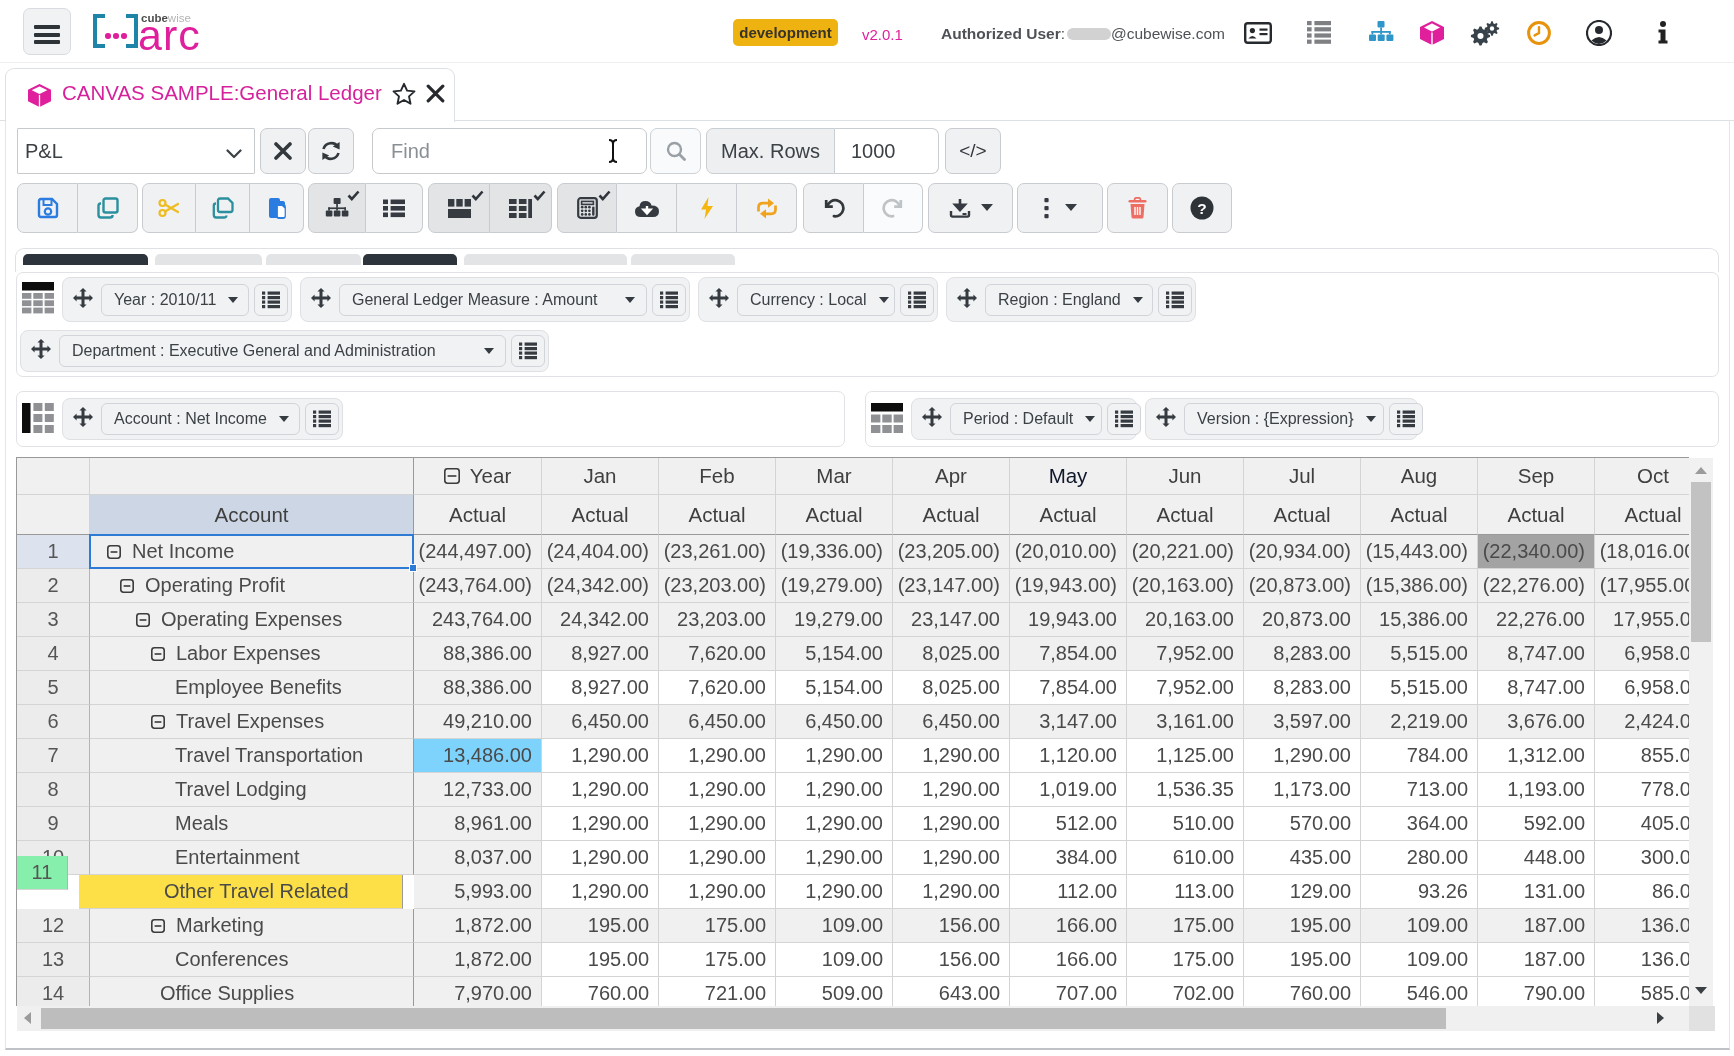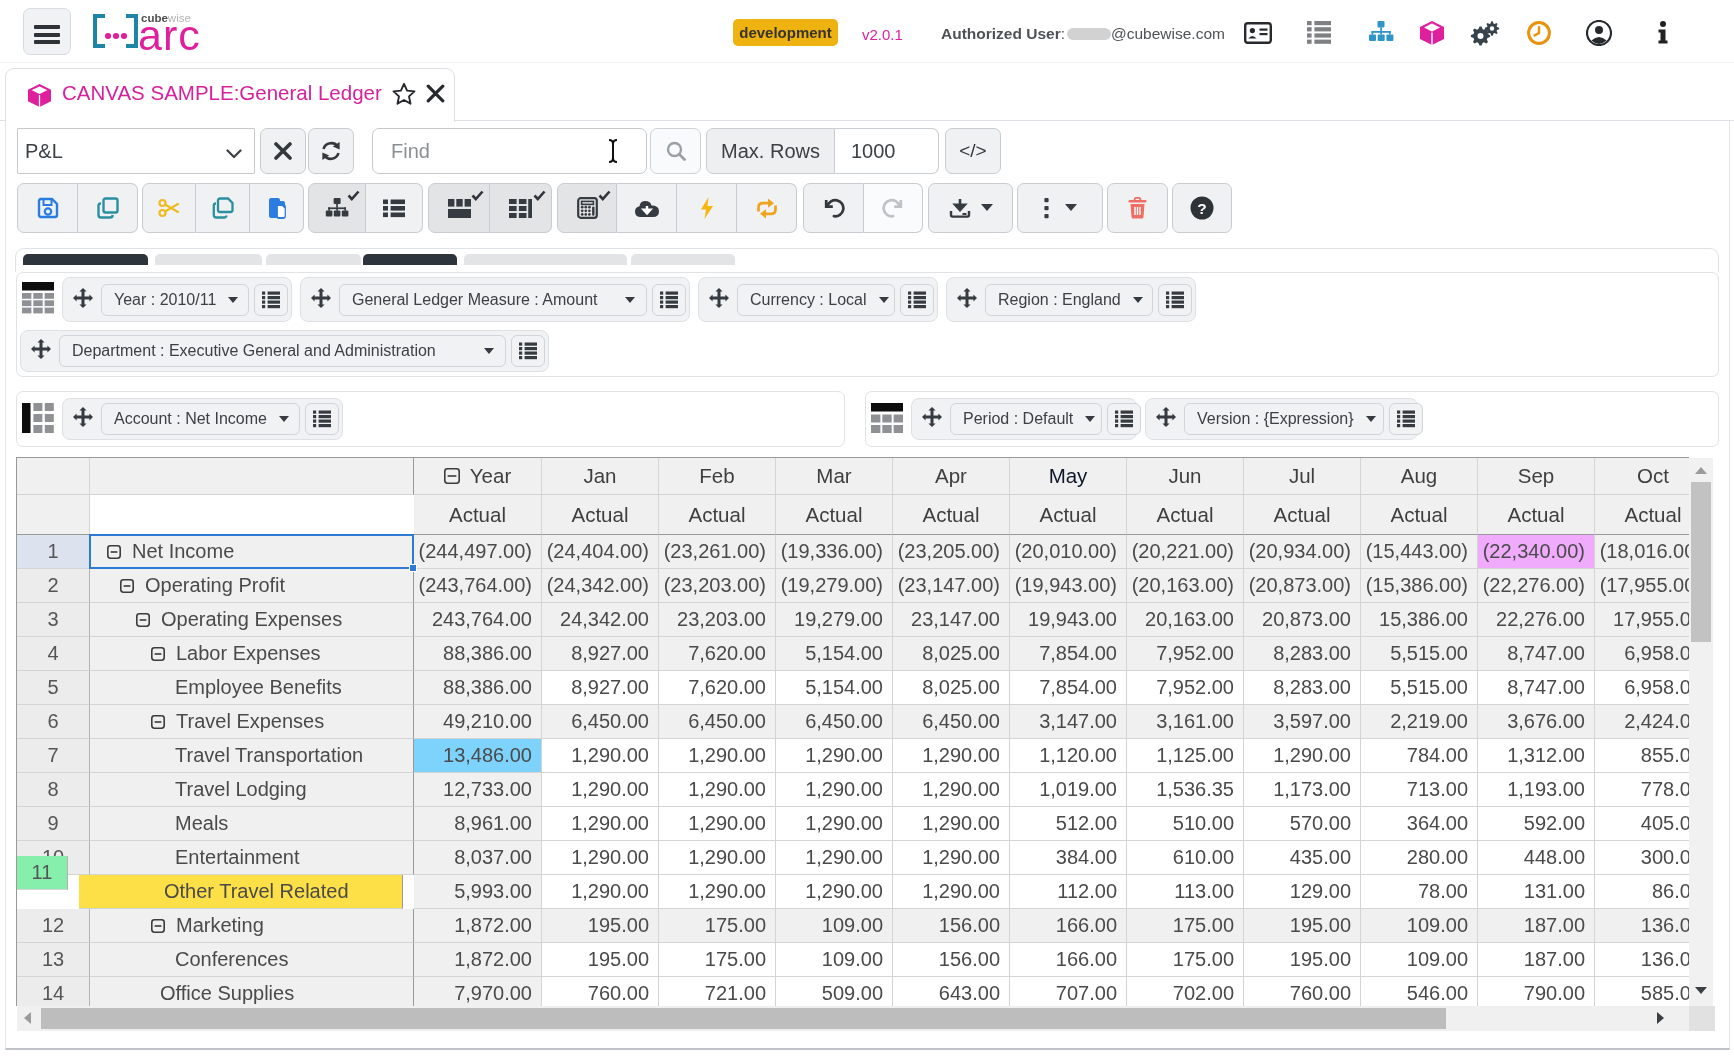"Account" div.cell { html: none -> <div>Account</div> }
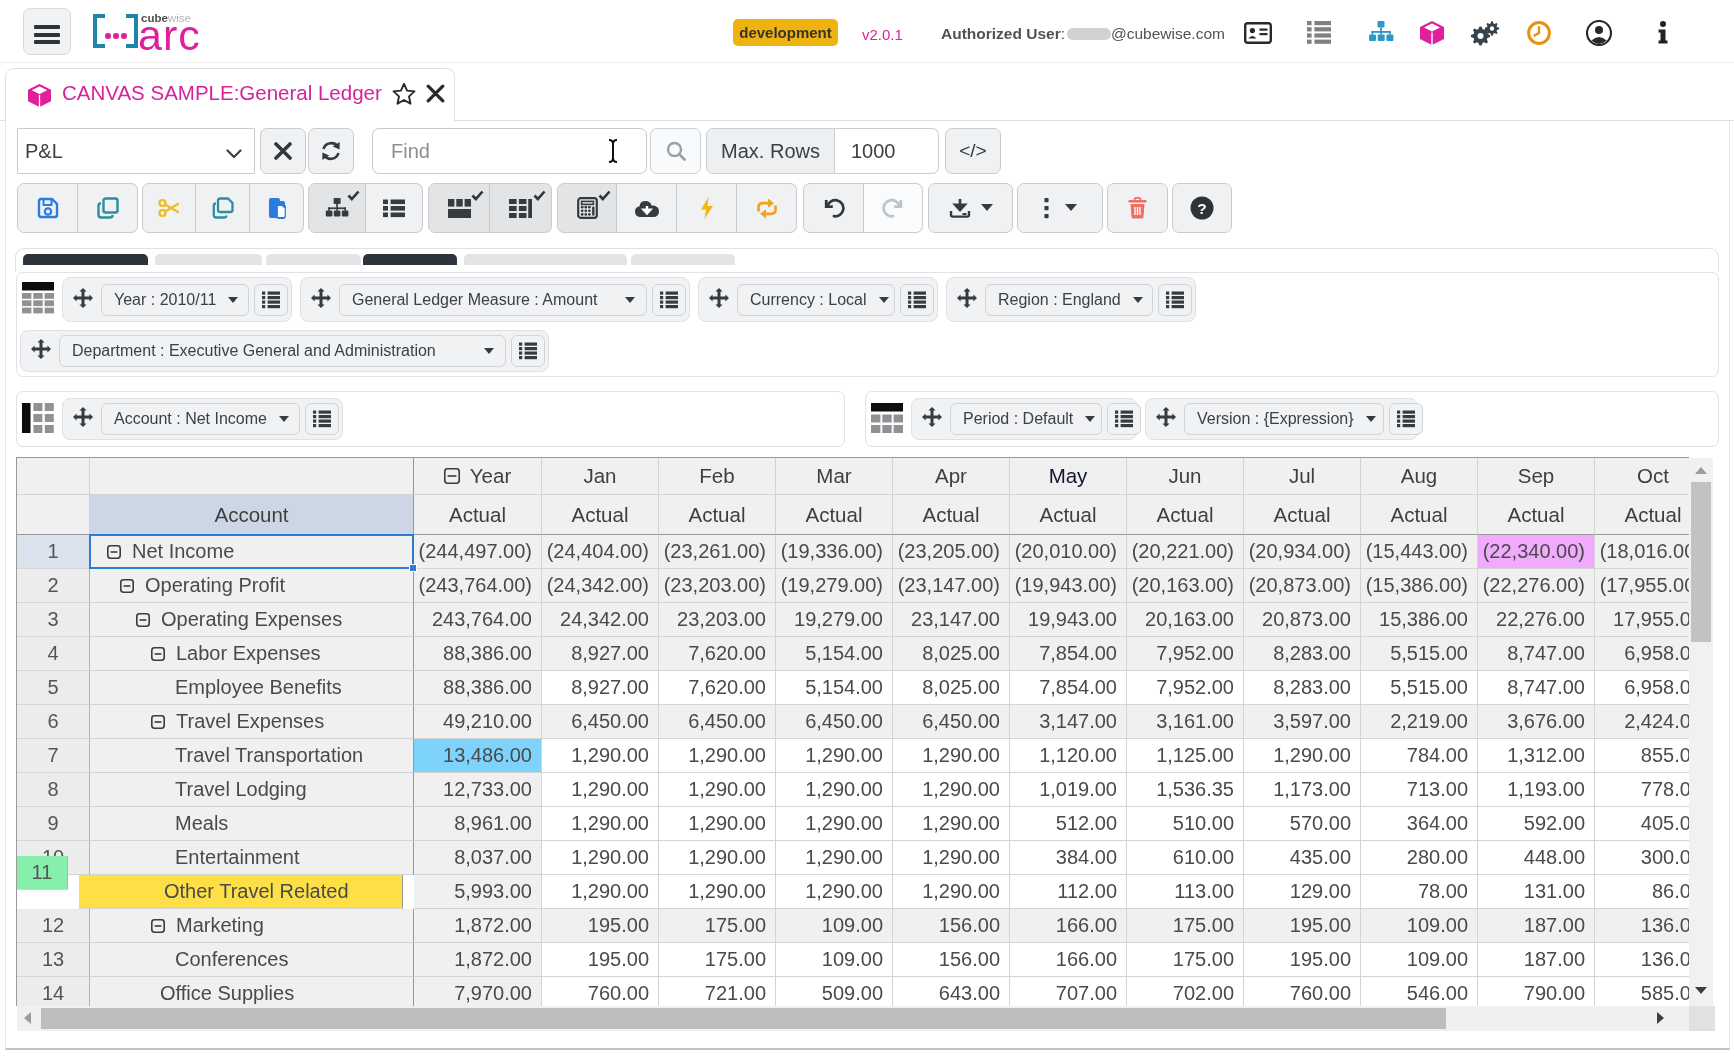"(22,340.00)" div.cell { background: #f0abfc -> #a3a3a3 }
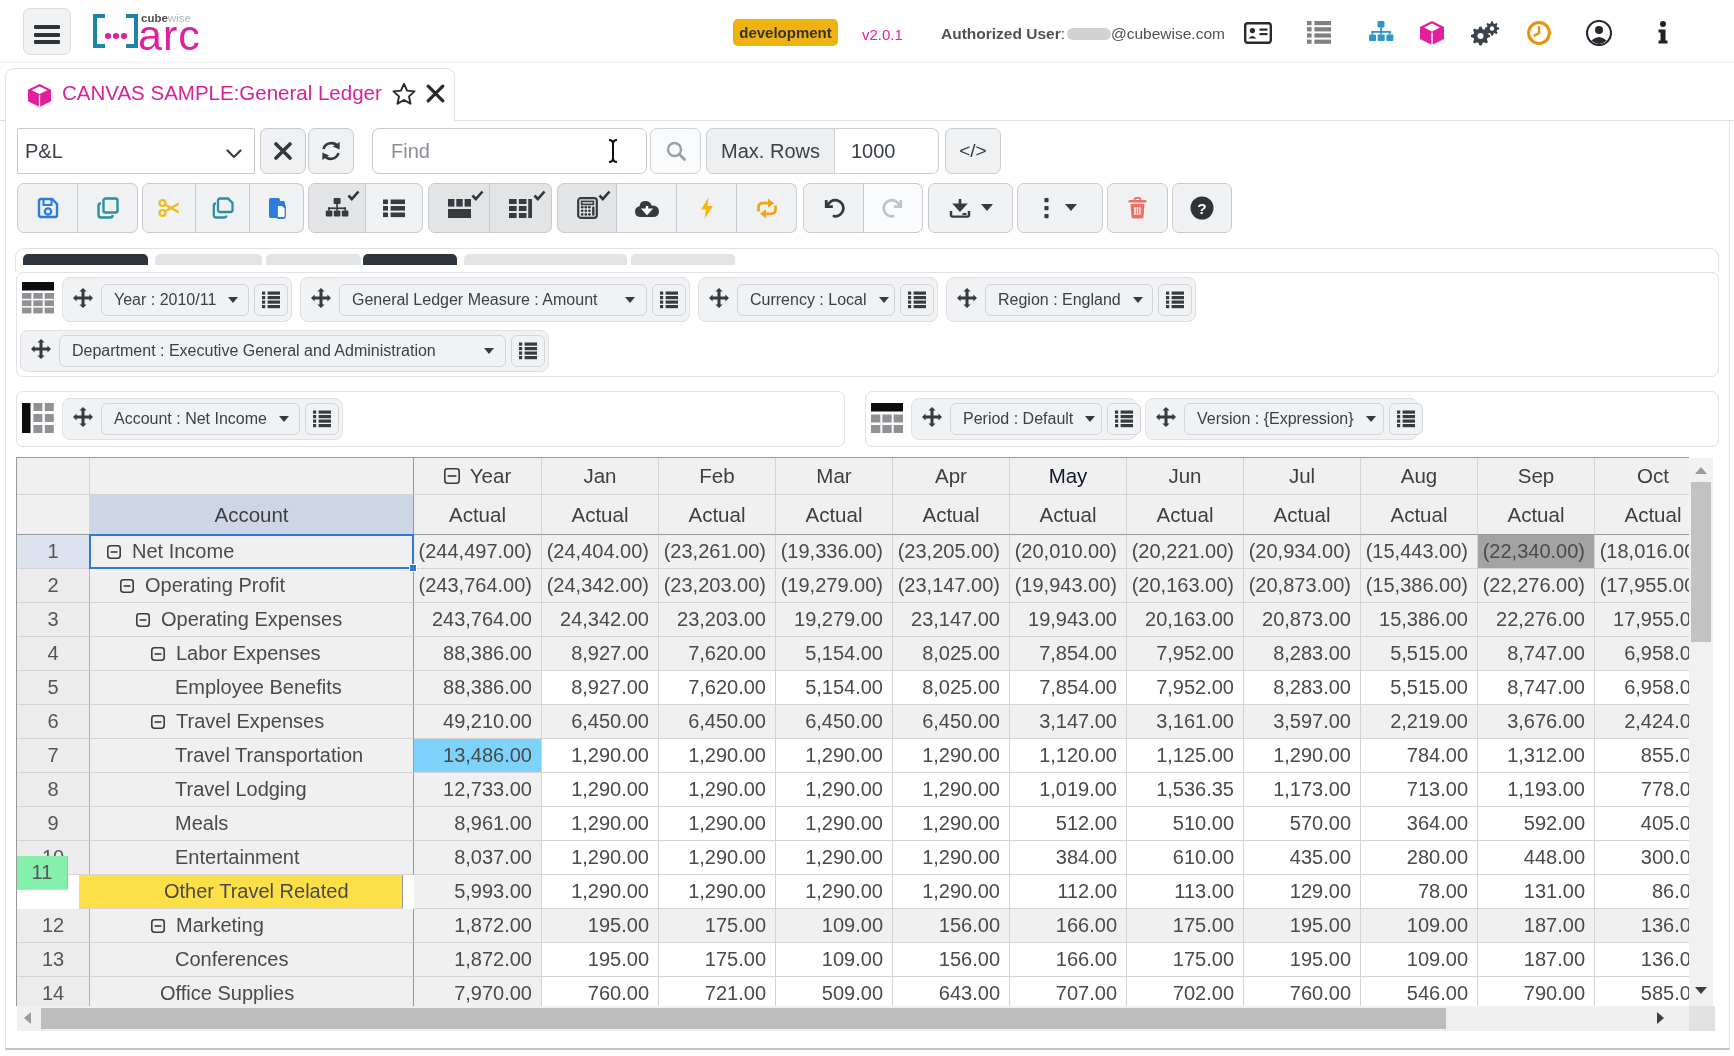"78.00" div.cell { text: 78.00 -> 93.26 }
